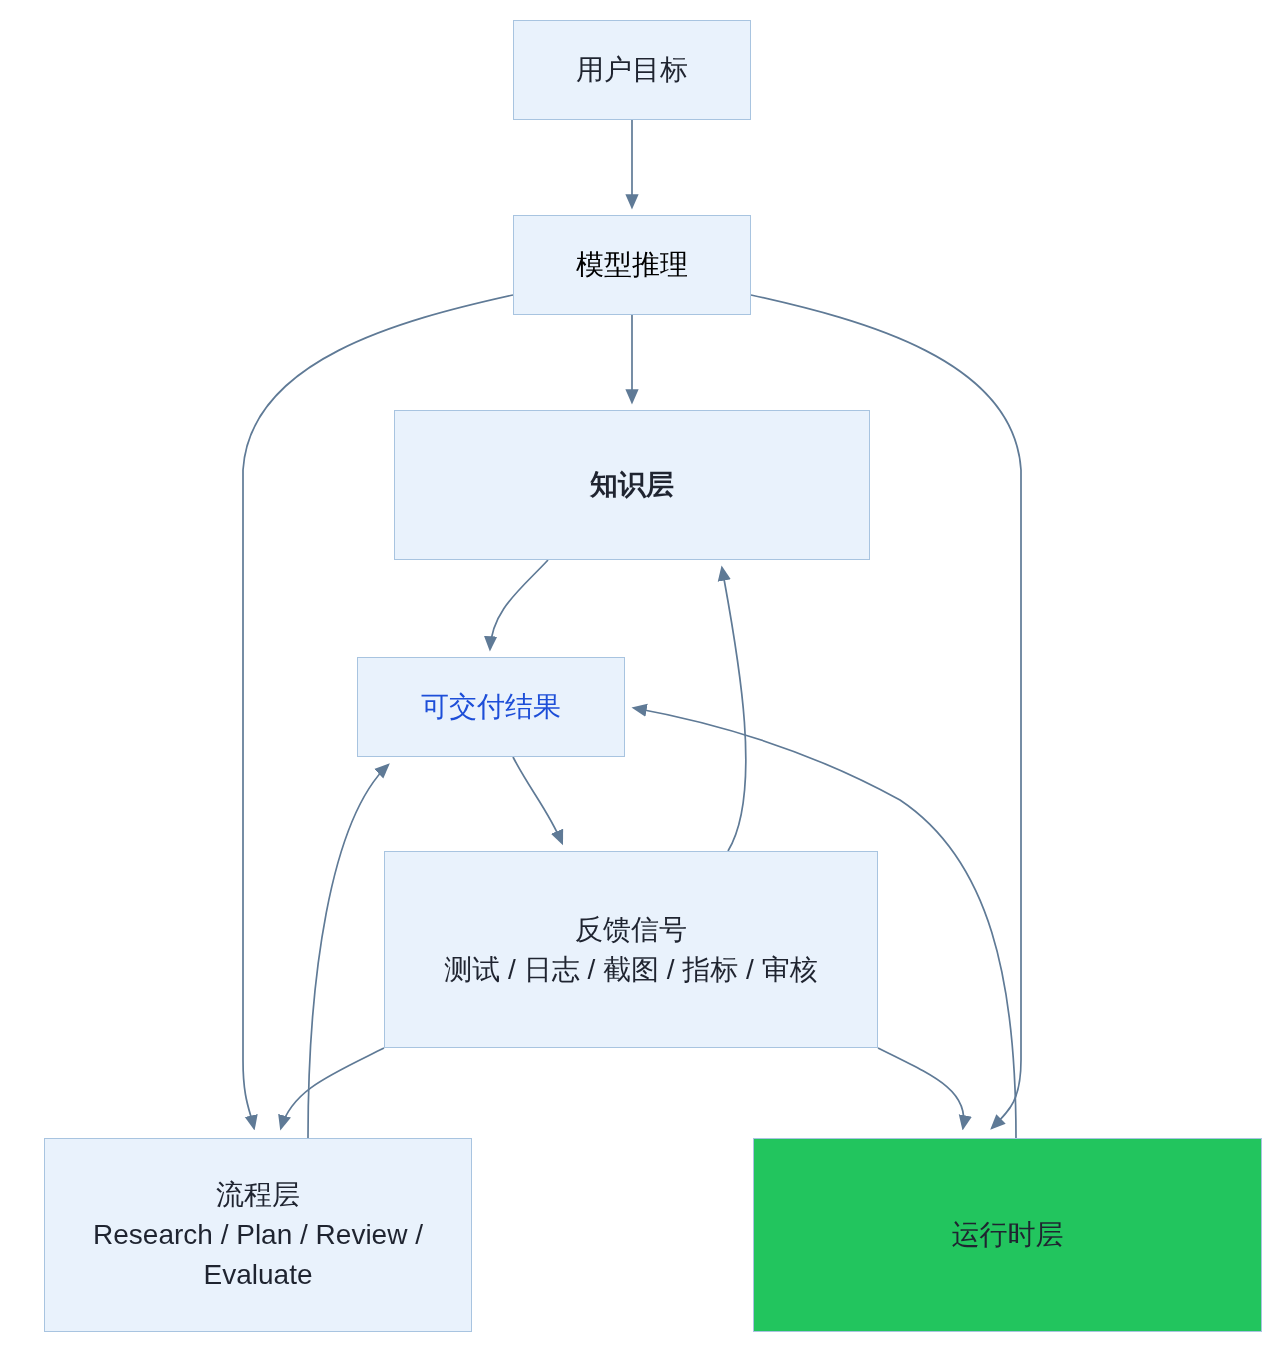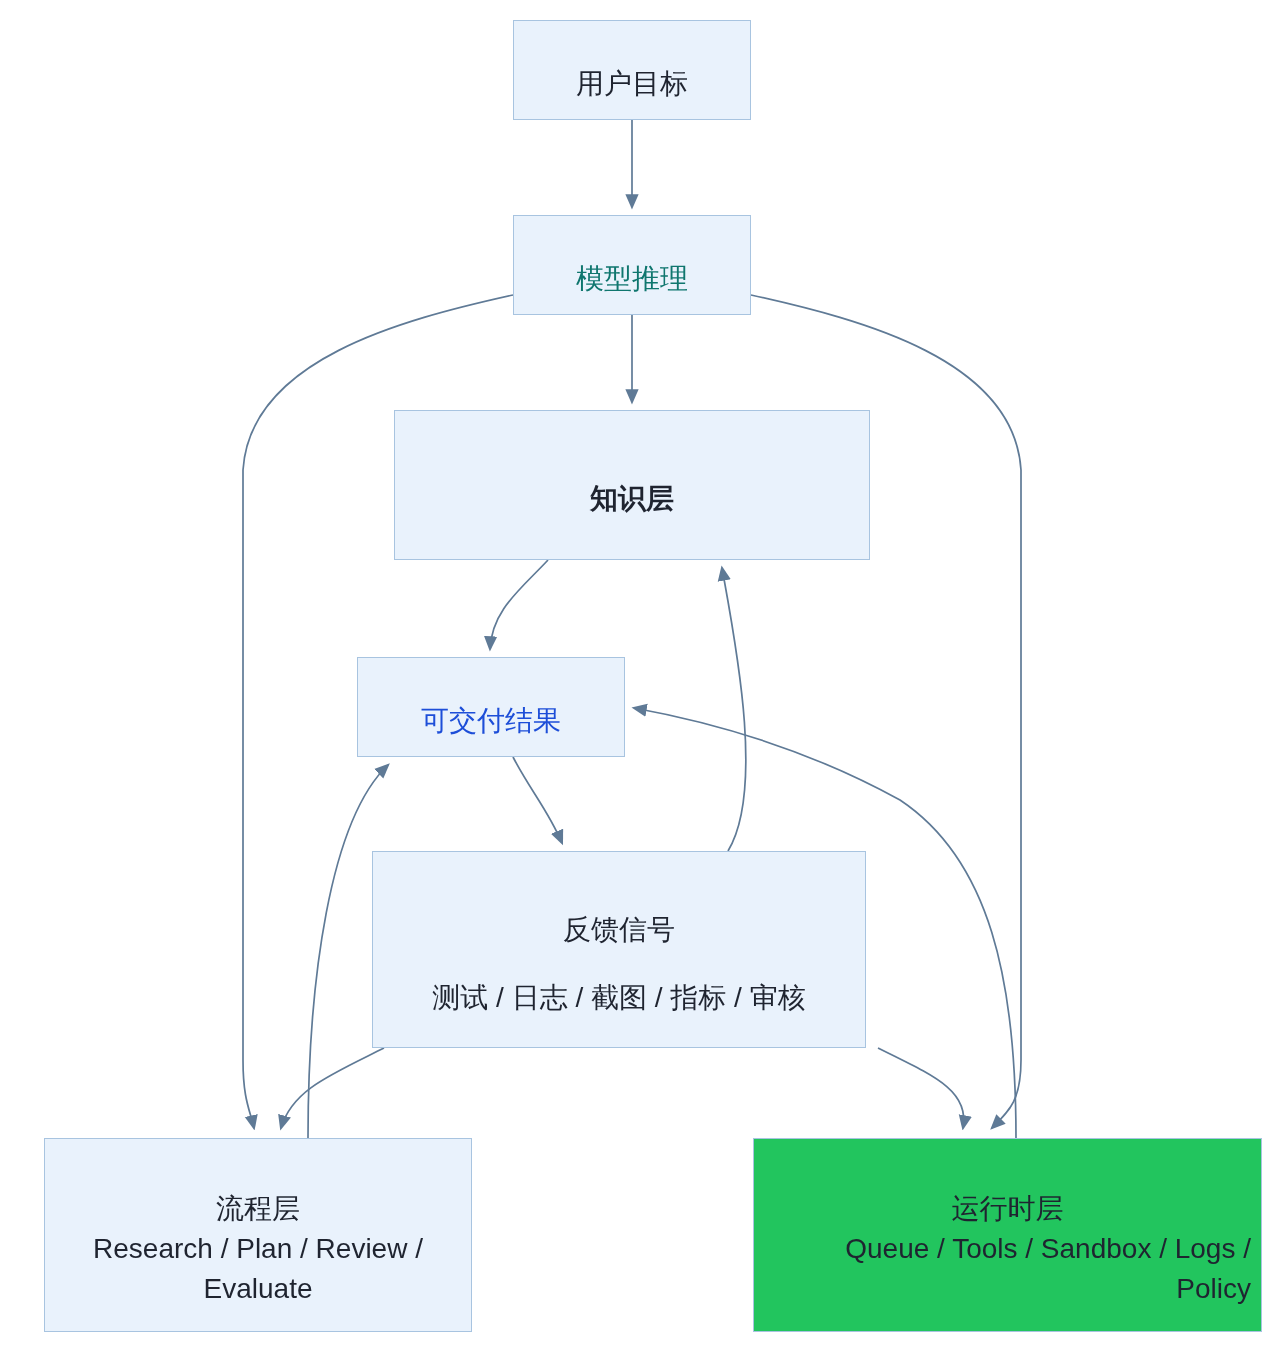"用户目标" .node .line-cjk { margin-top: 28px -> none }
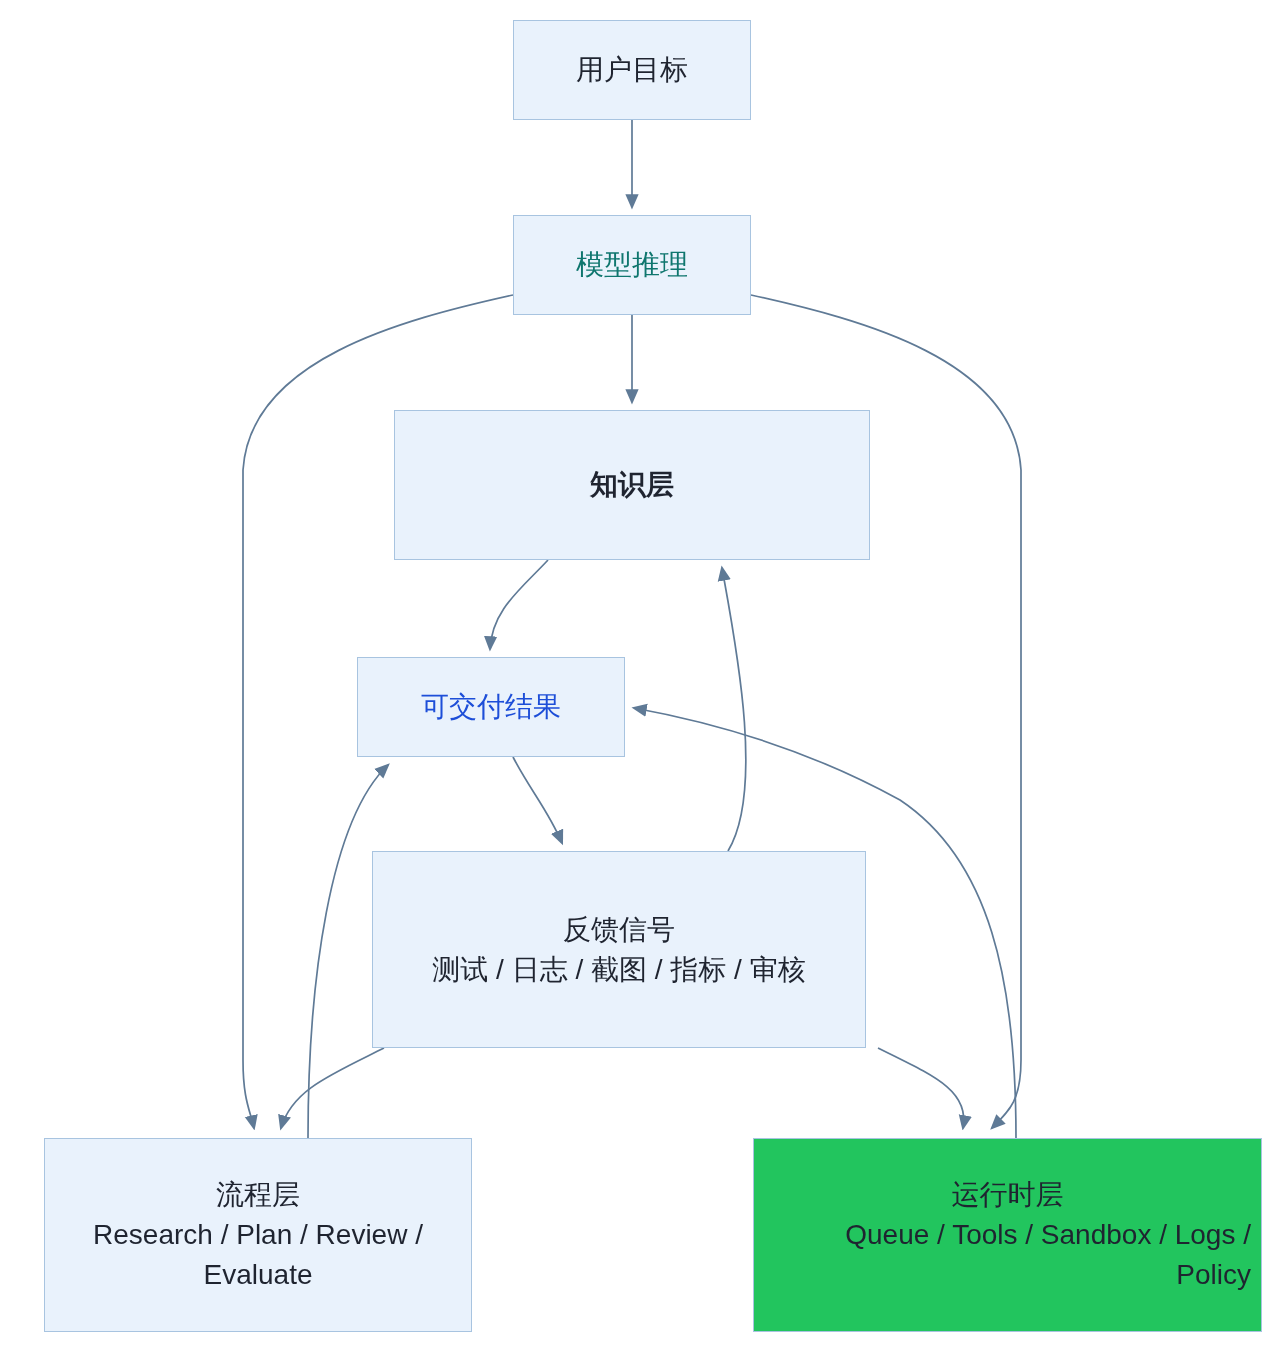"模型推理" div.node { color: #0f766e -> #000000 }
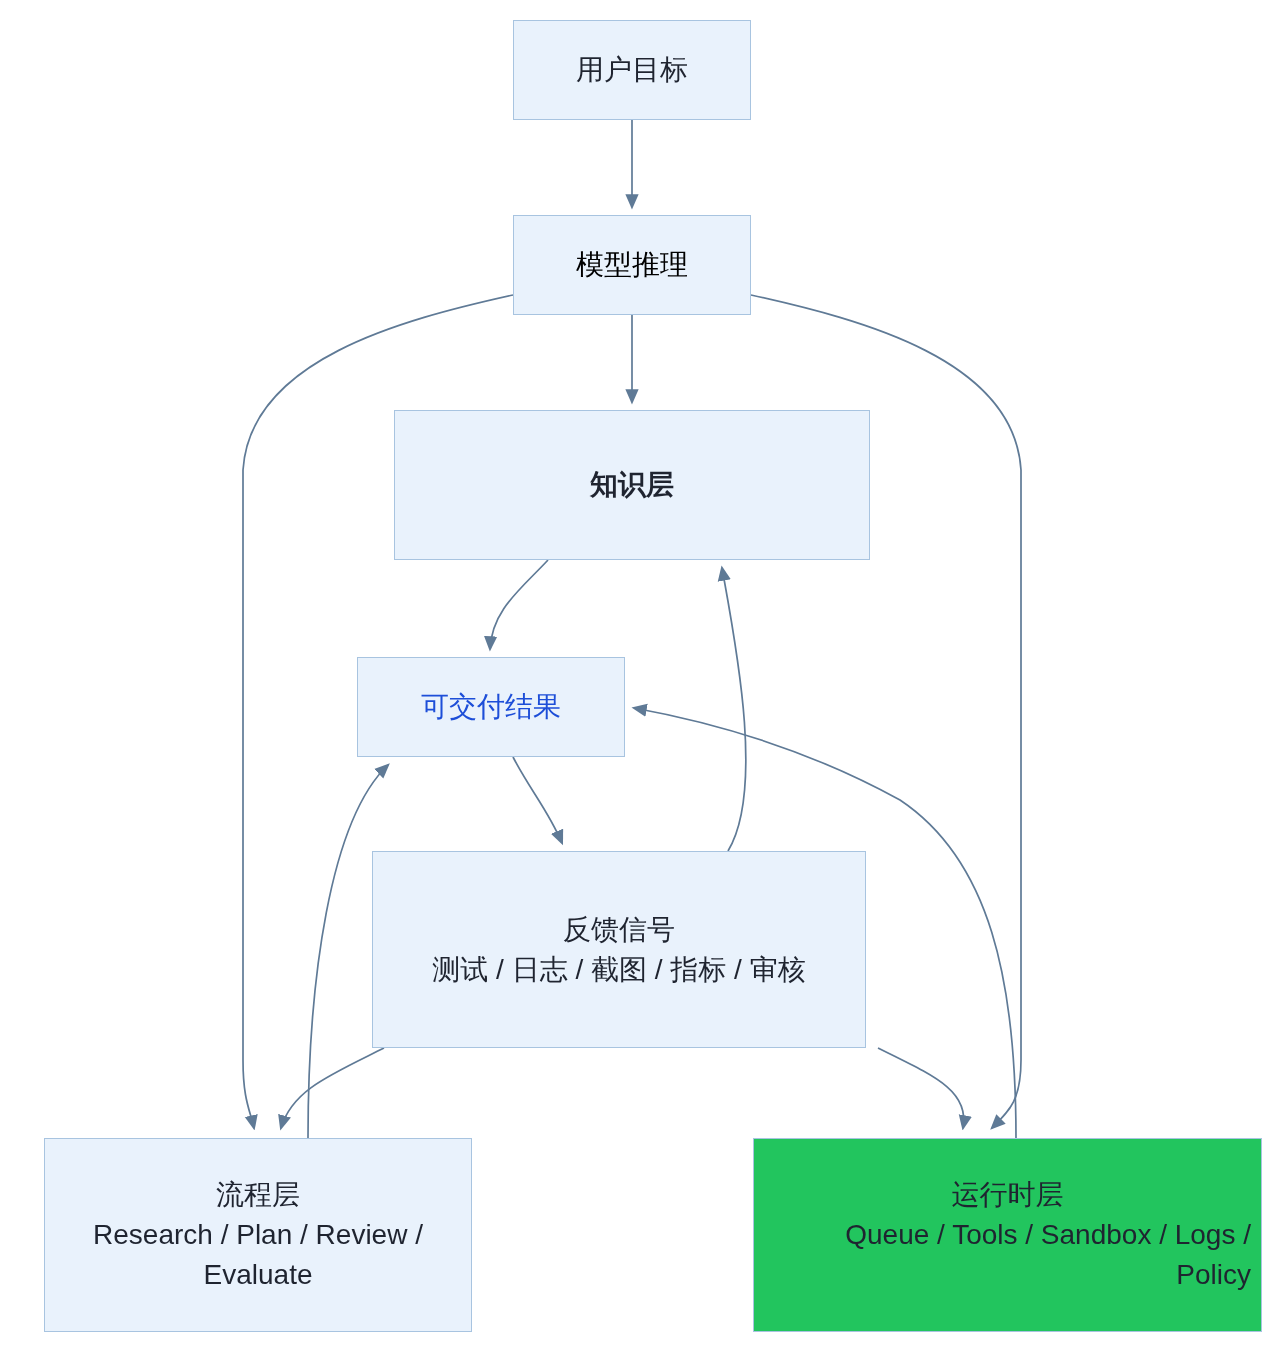"反馈信号" div.node { left: 372px -> 384px }
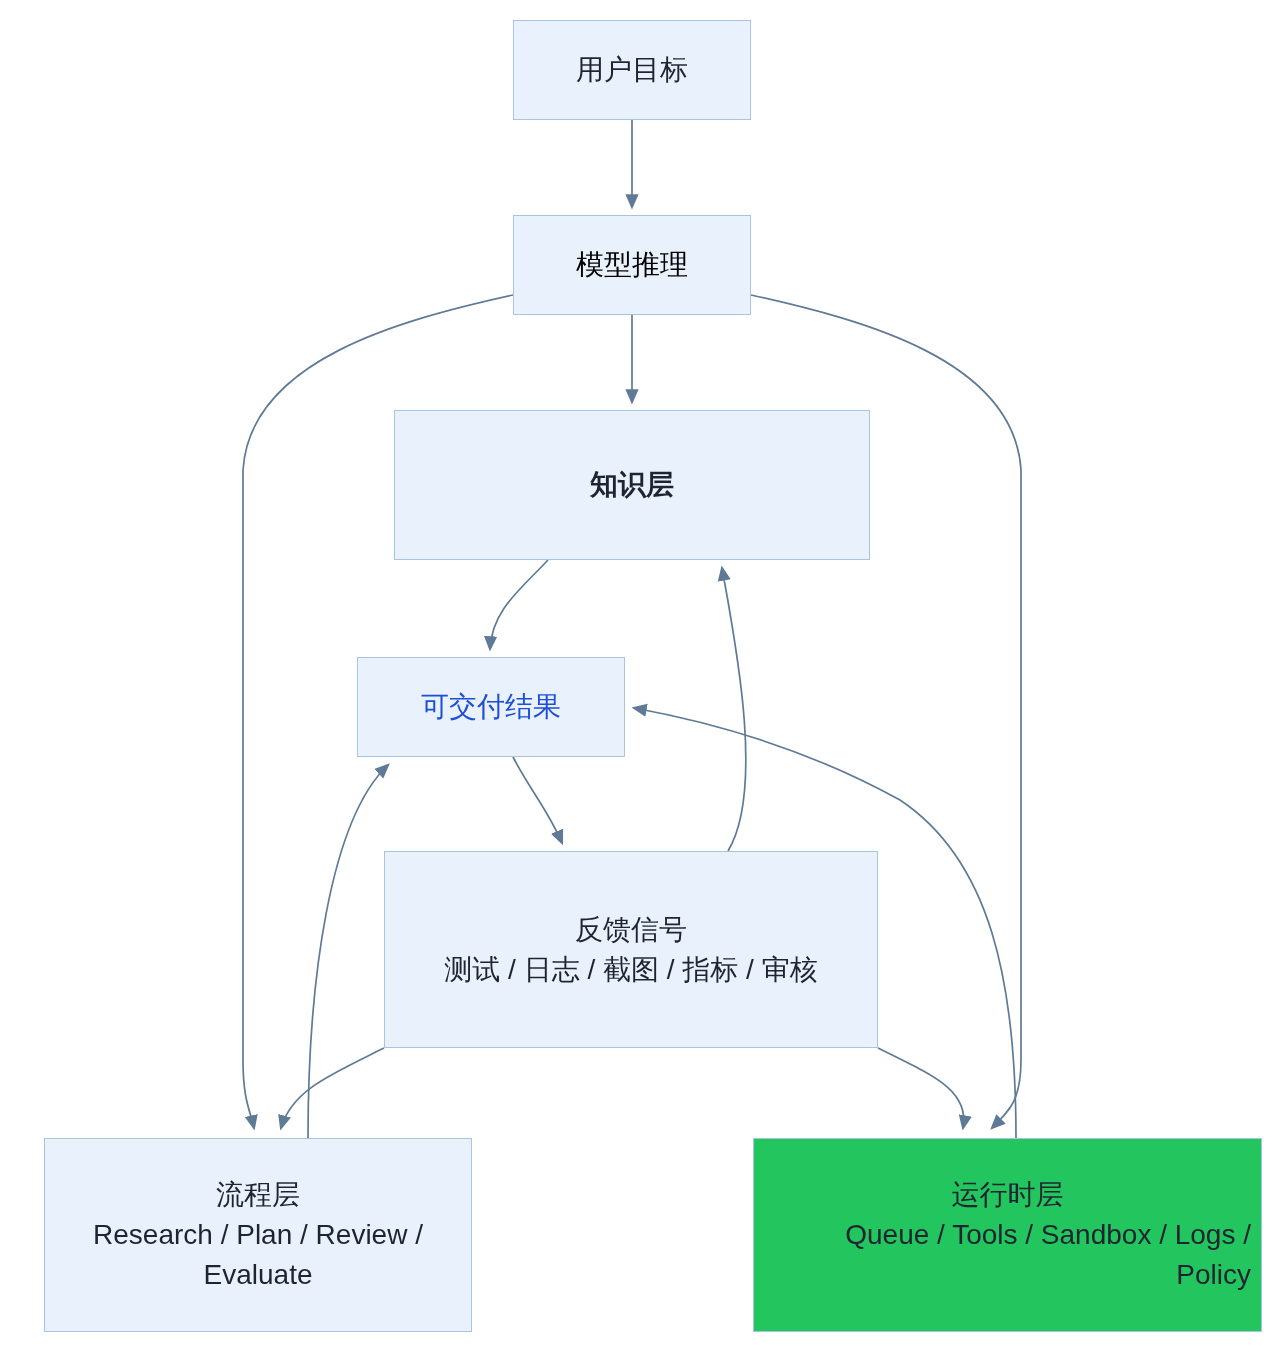"Queue / Tools / Sandbox" span.line { html: <span>Queue / Tools / Sandbox / Logs / Policy</span> -> none }
